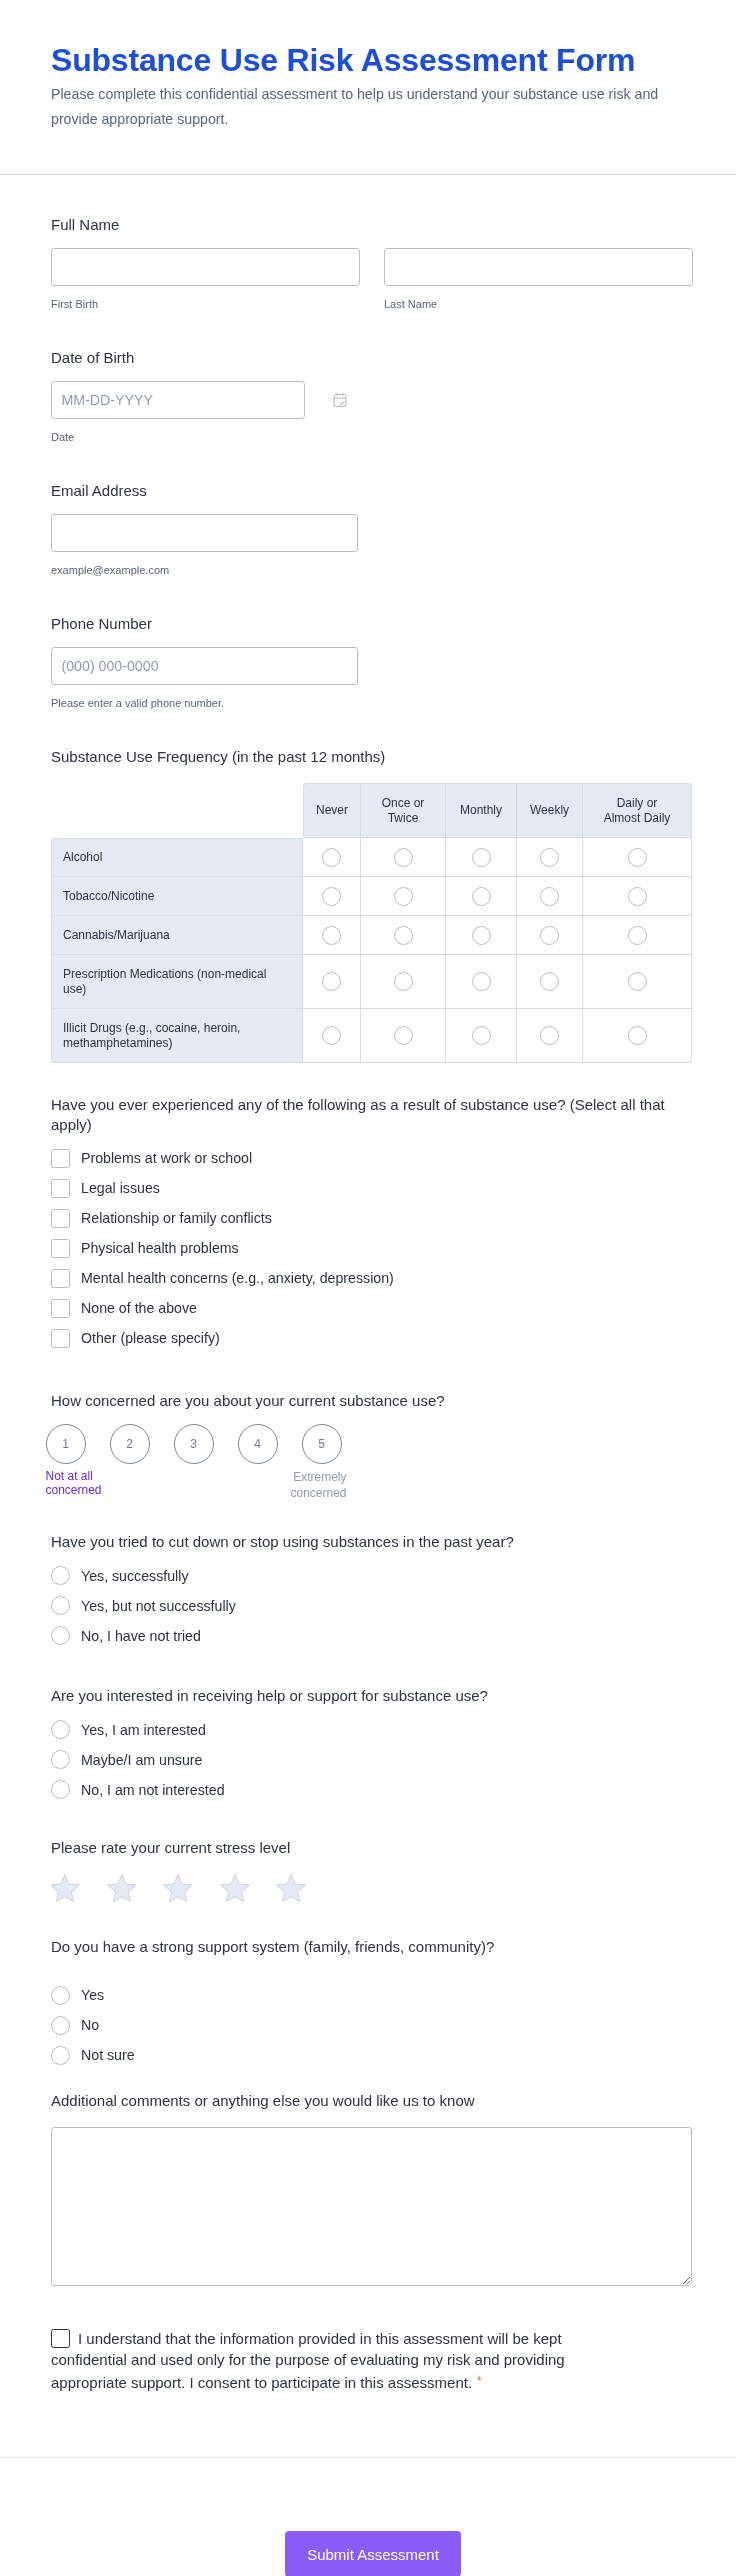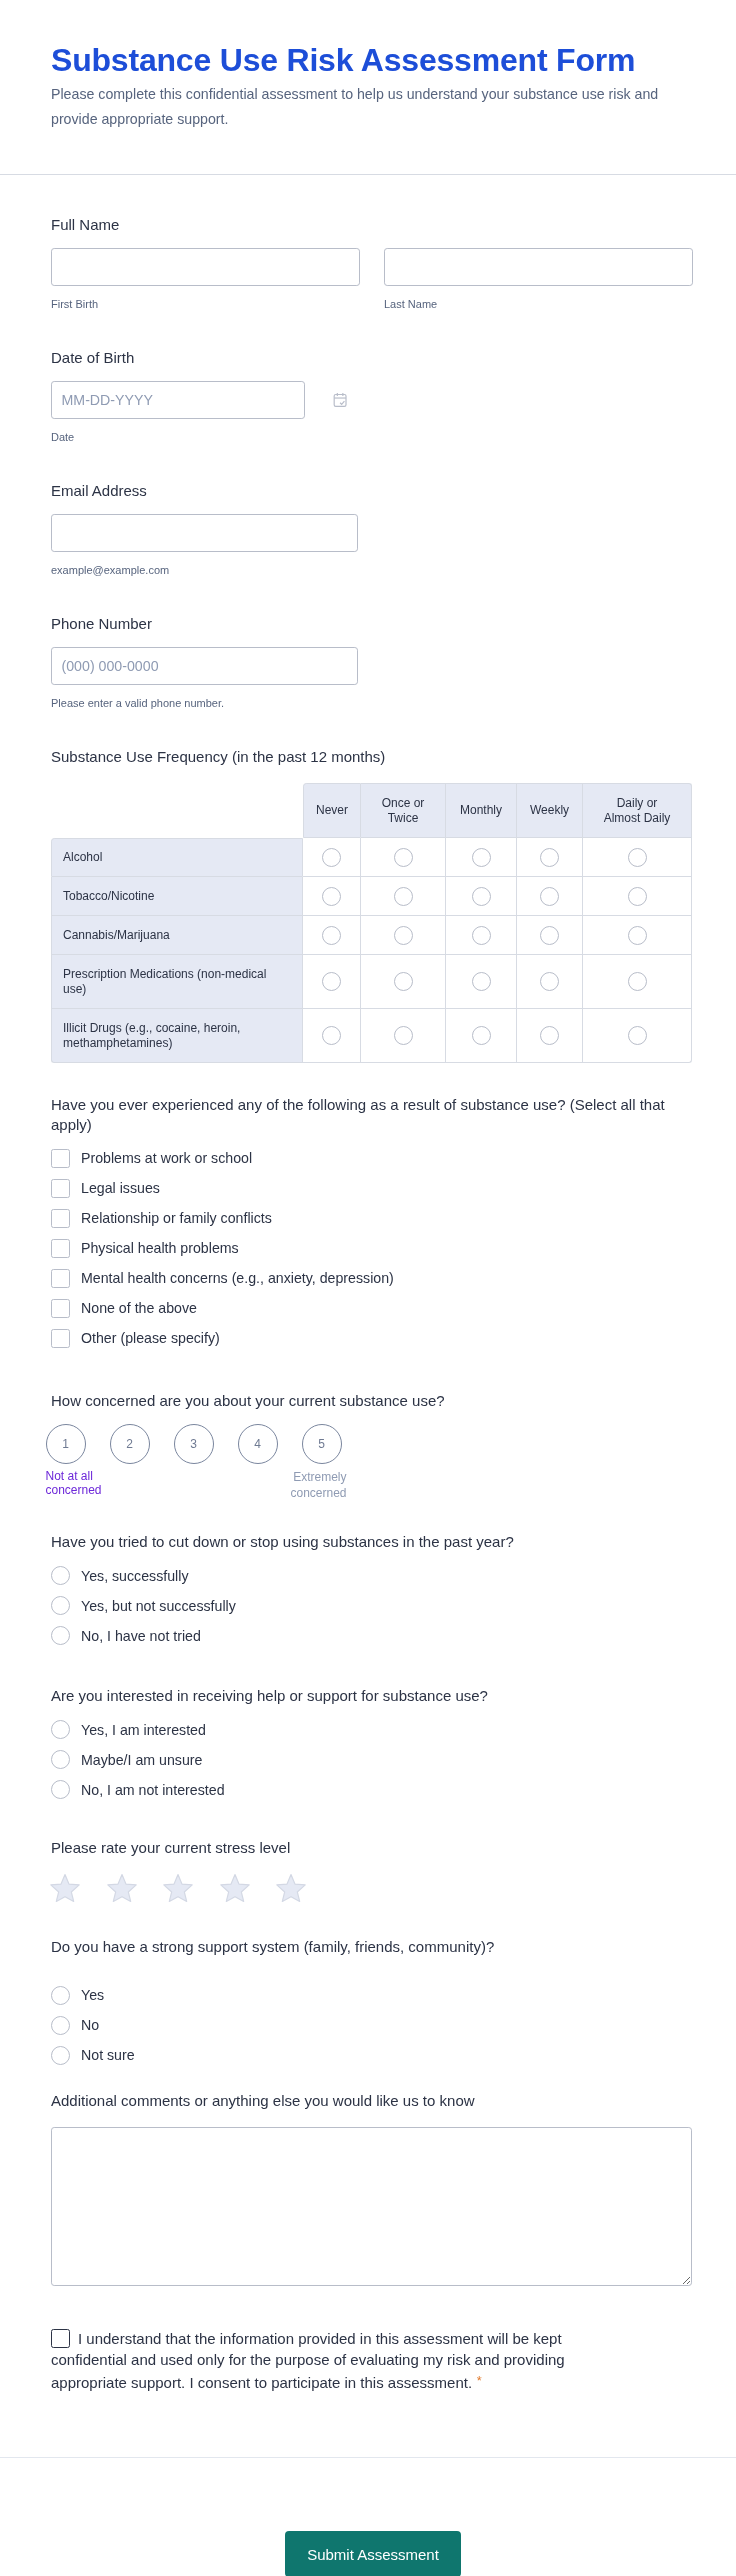"Submit Assessment" .submit-btn { background: #0f766e -> #8b5cf6 }
